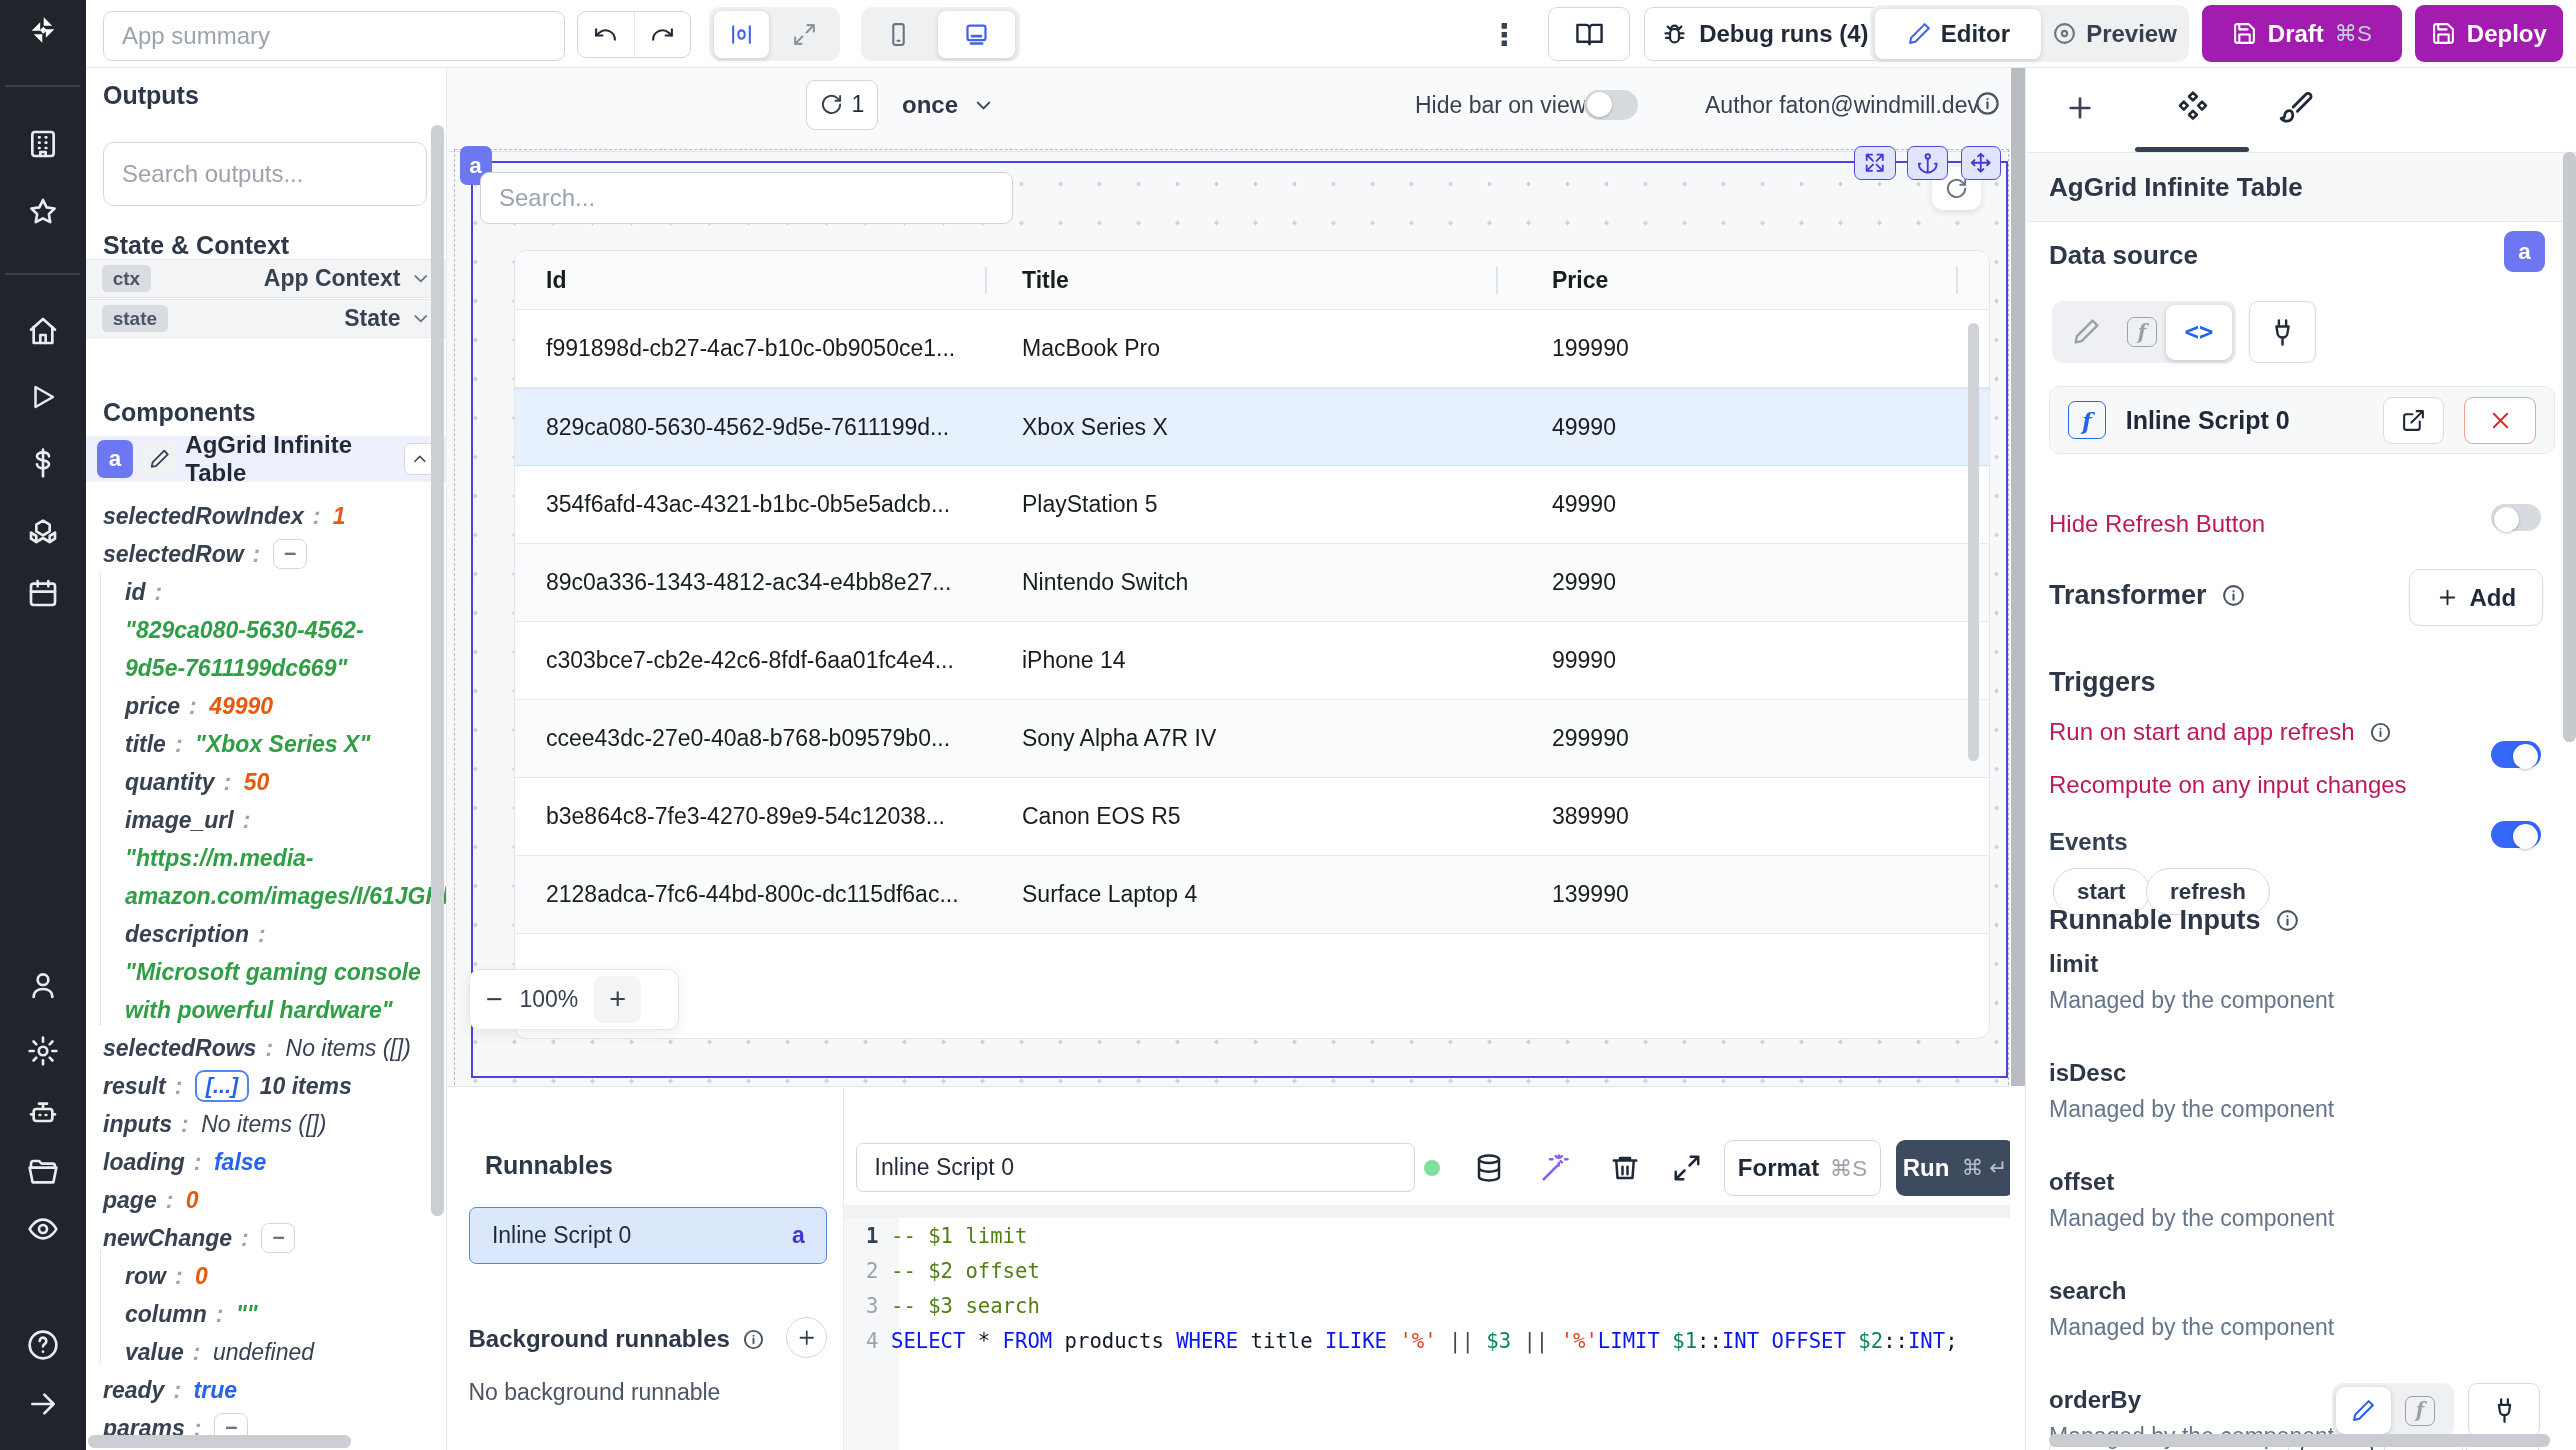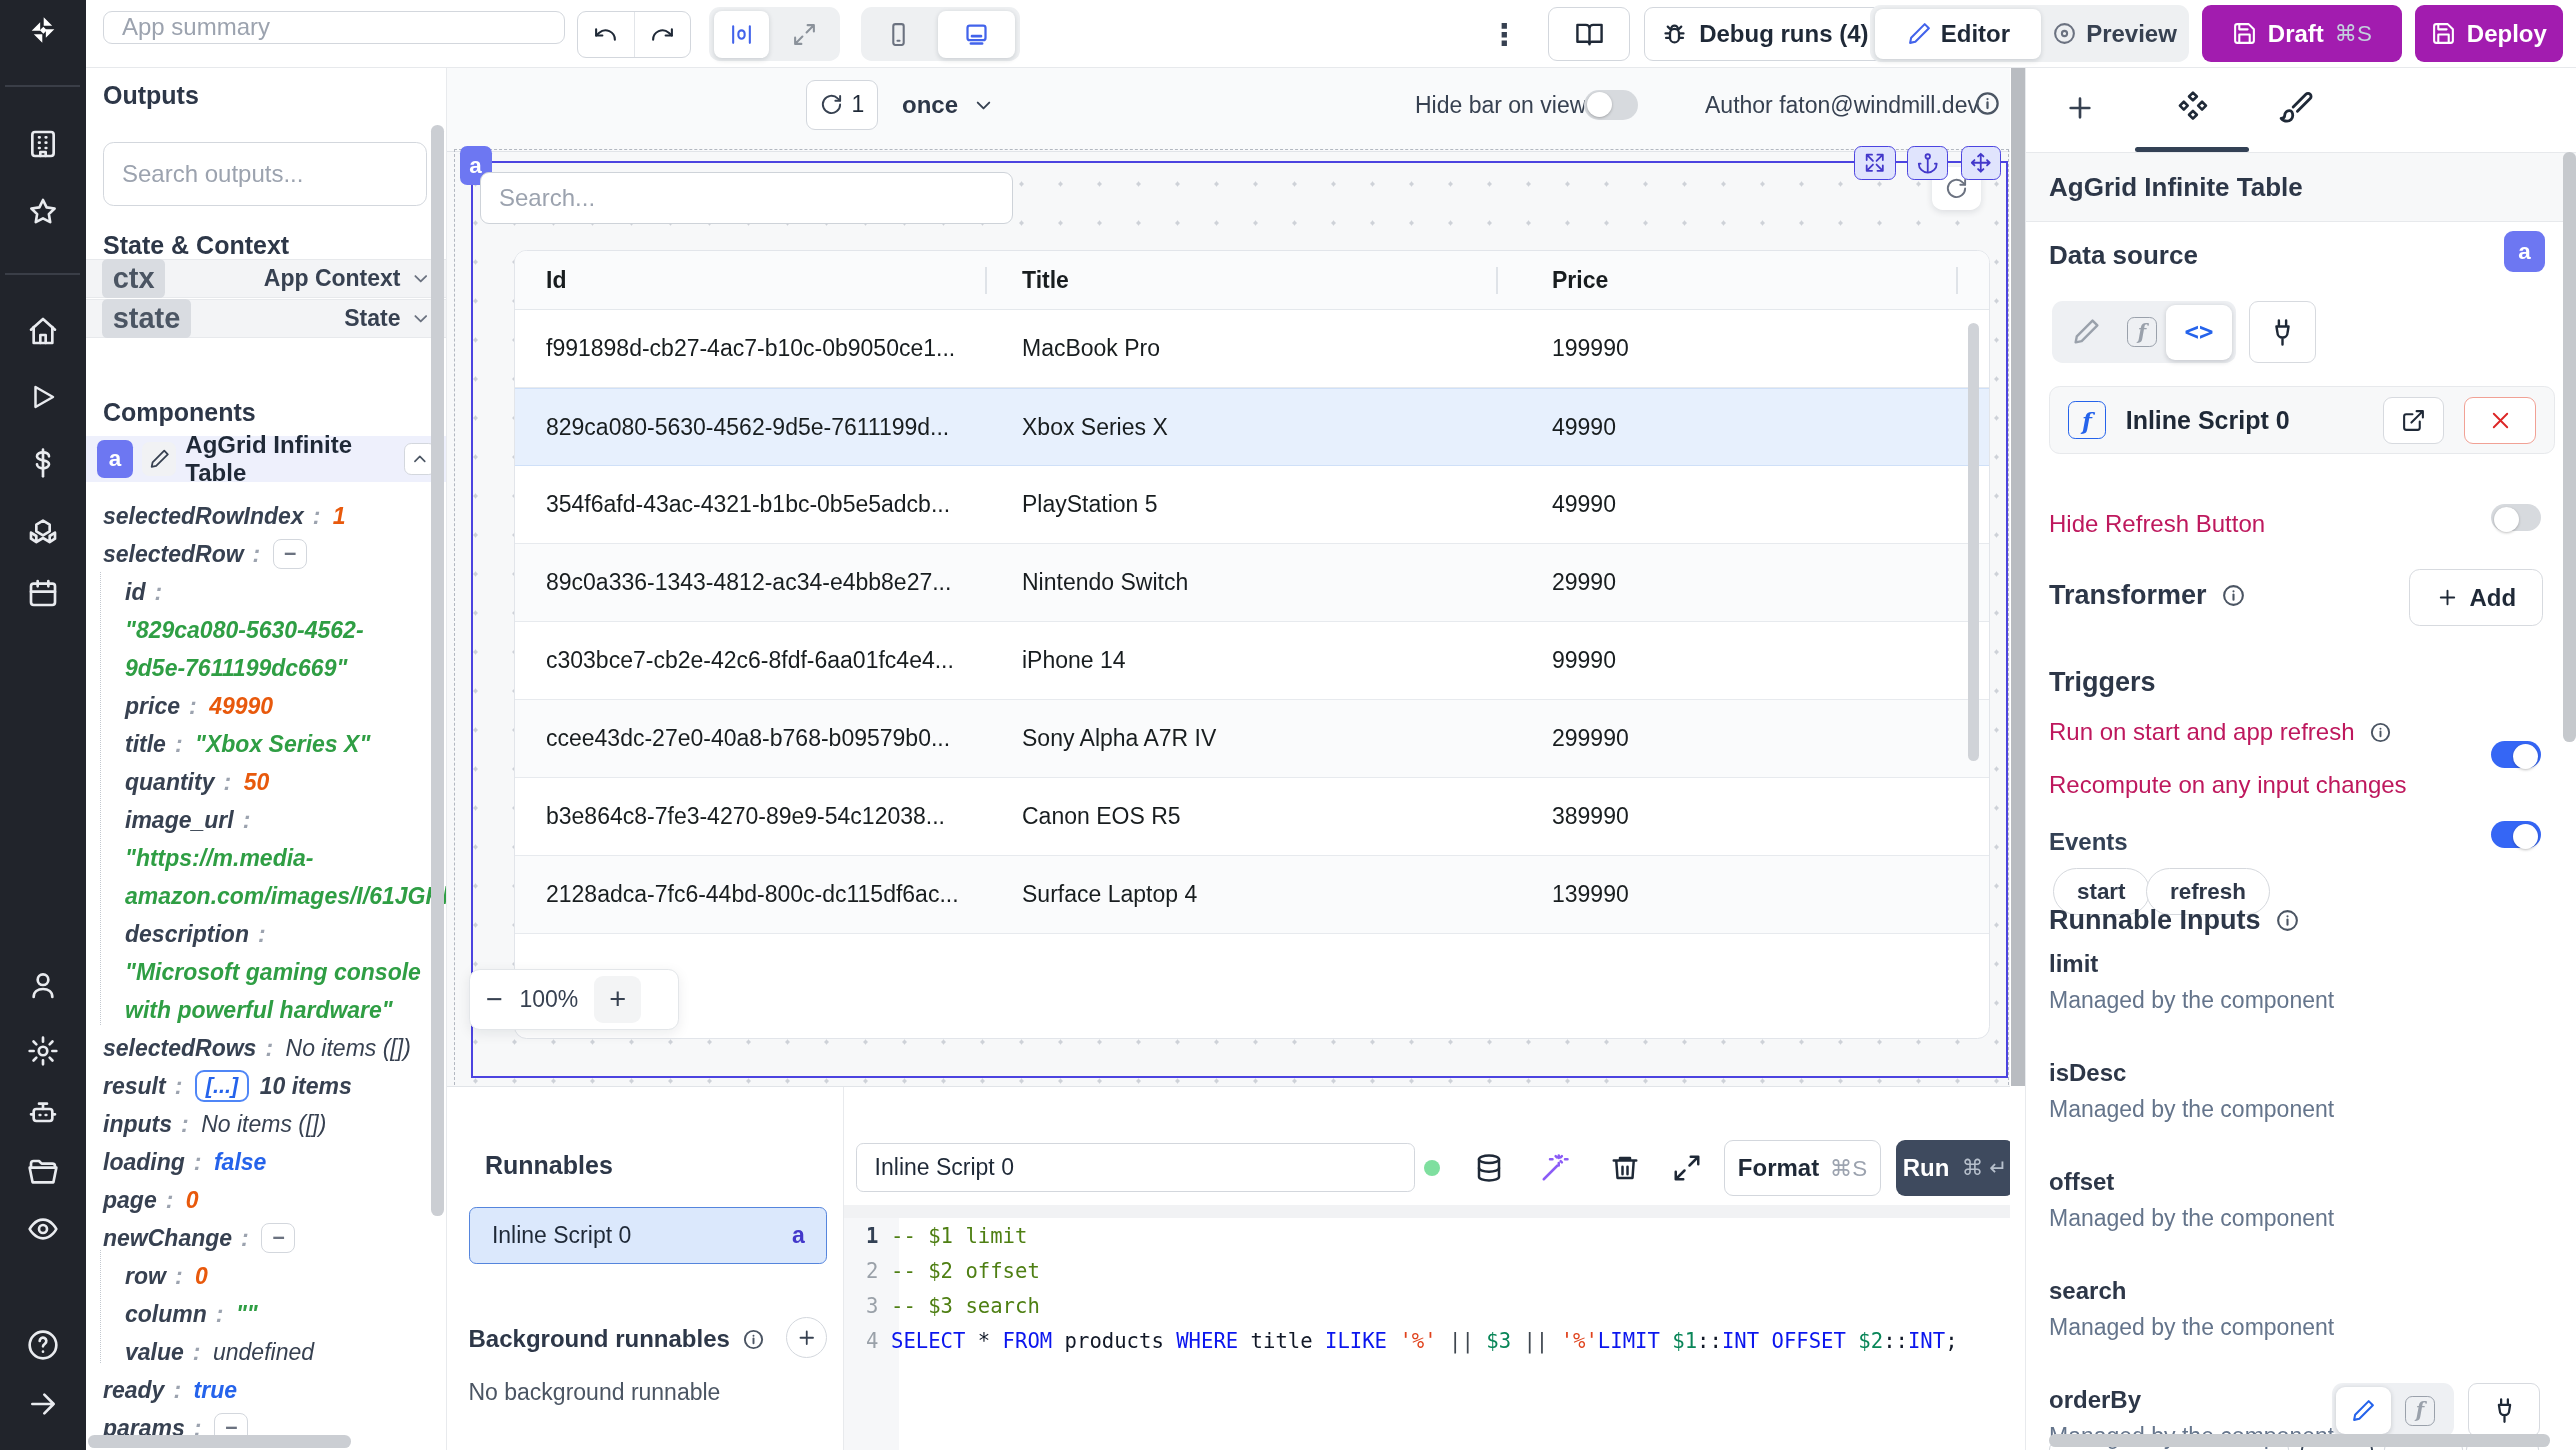"App summary" input.a { height: 33px -> 50px }
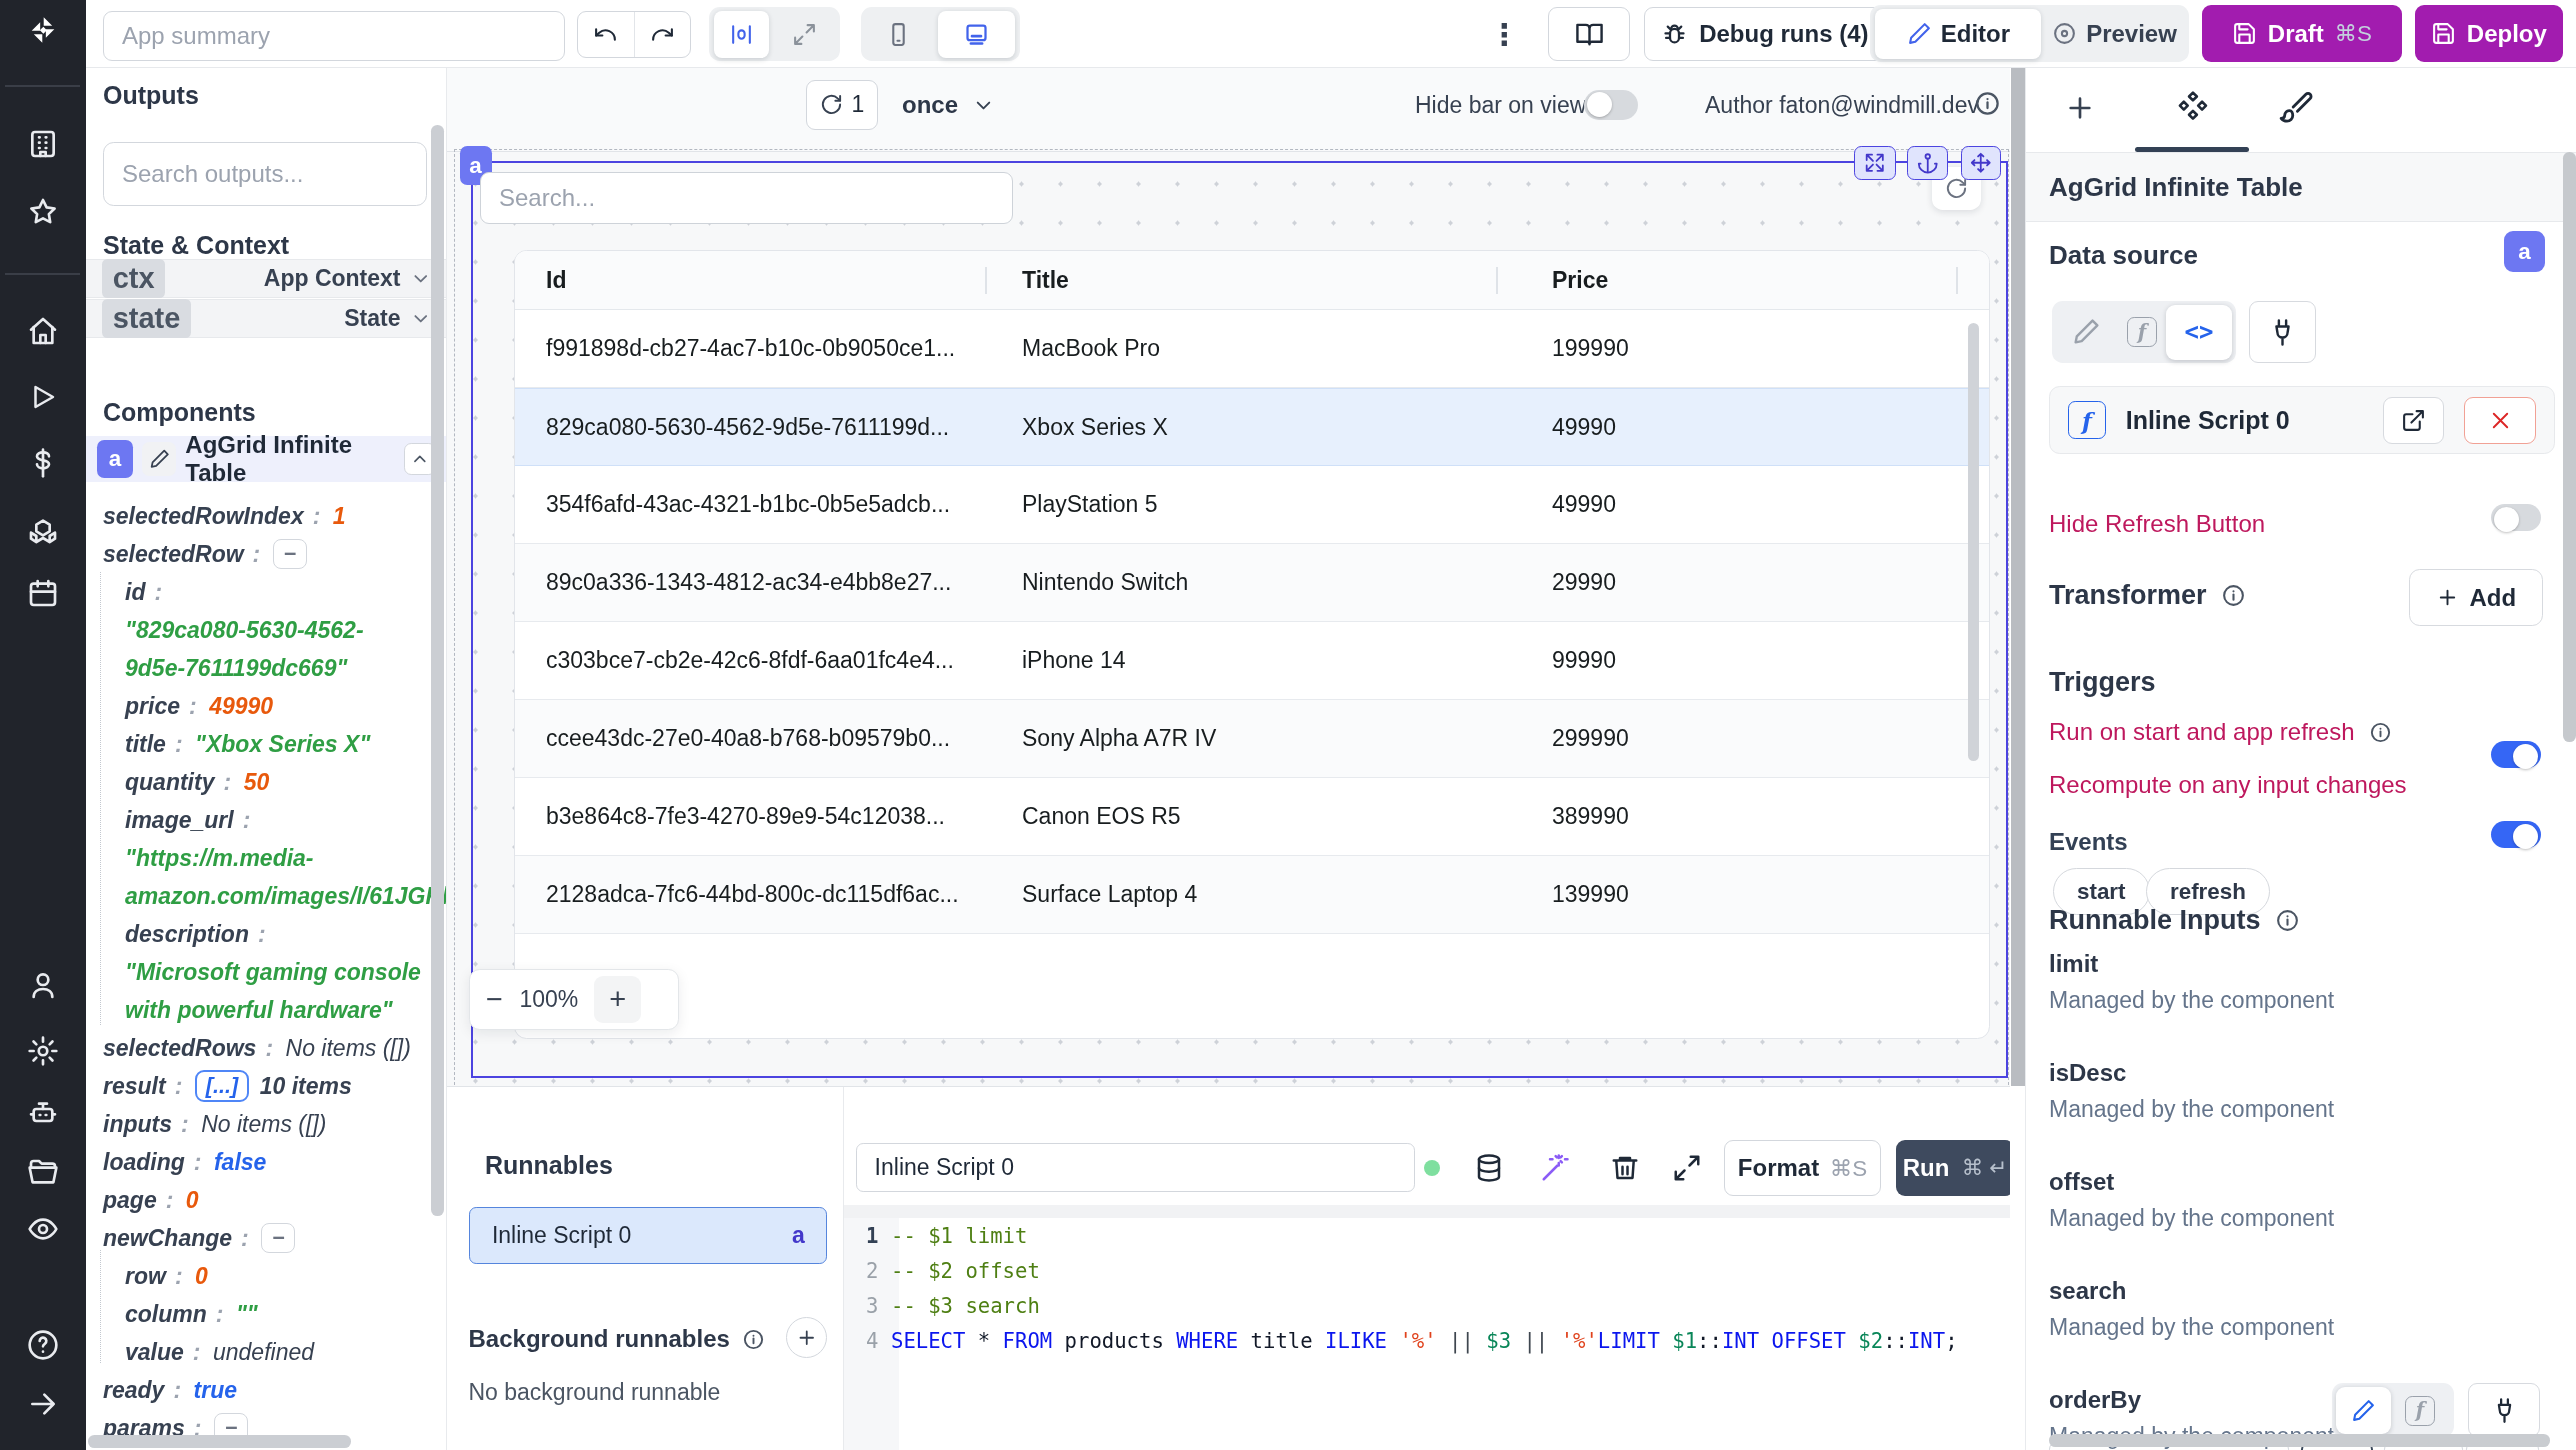"ctx" .ctxbadge { font-size: 29px -> 19px }
